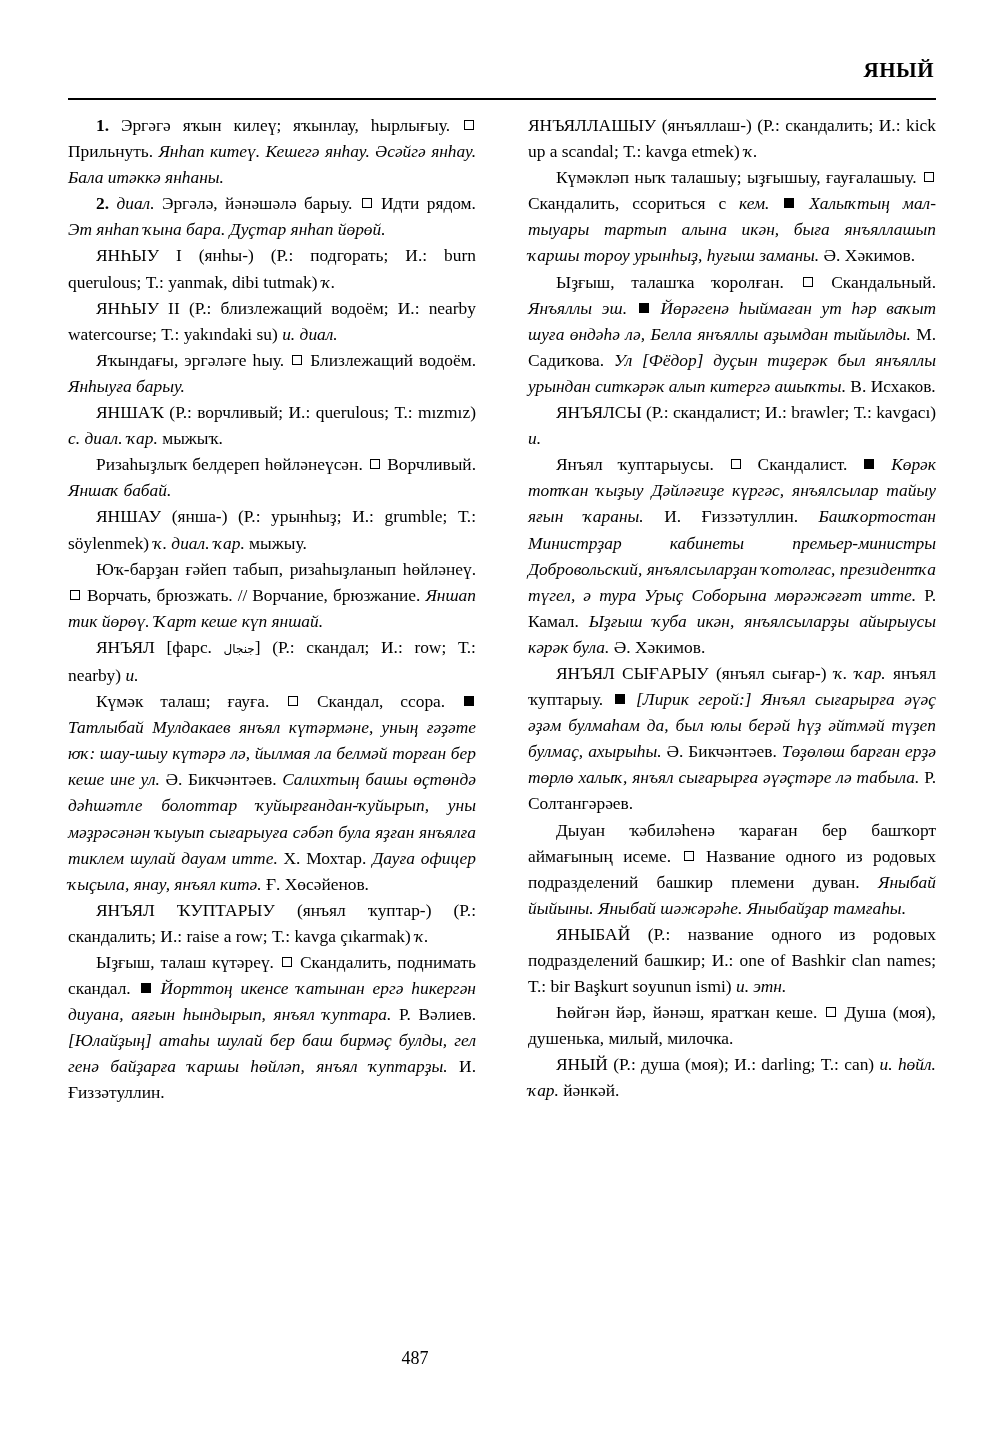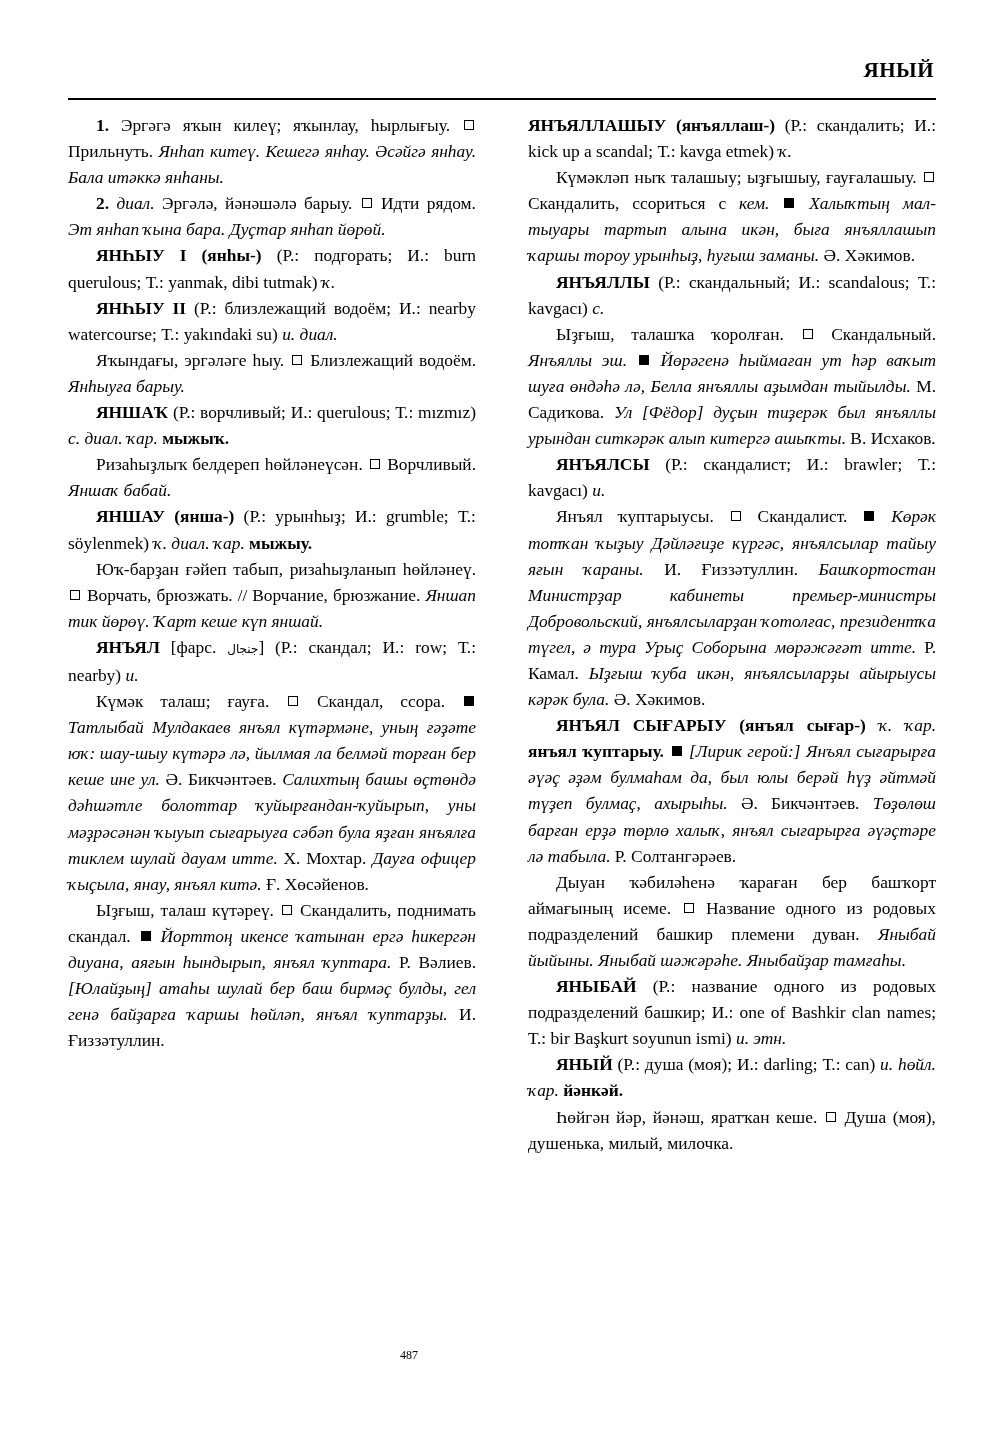"ЯНЪЯЛЛАШЫУ" .hw { font-weight: bold -> normal }
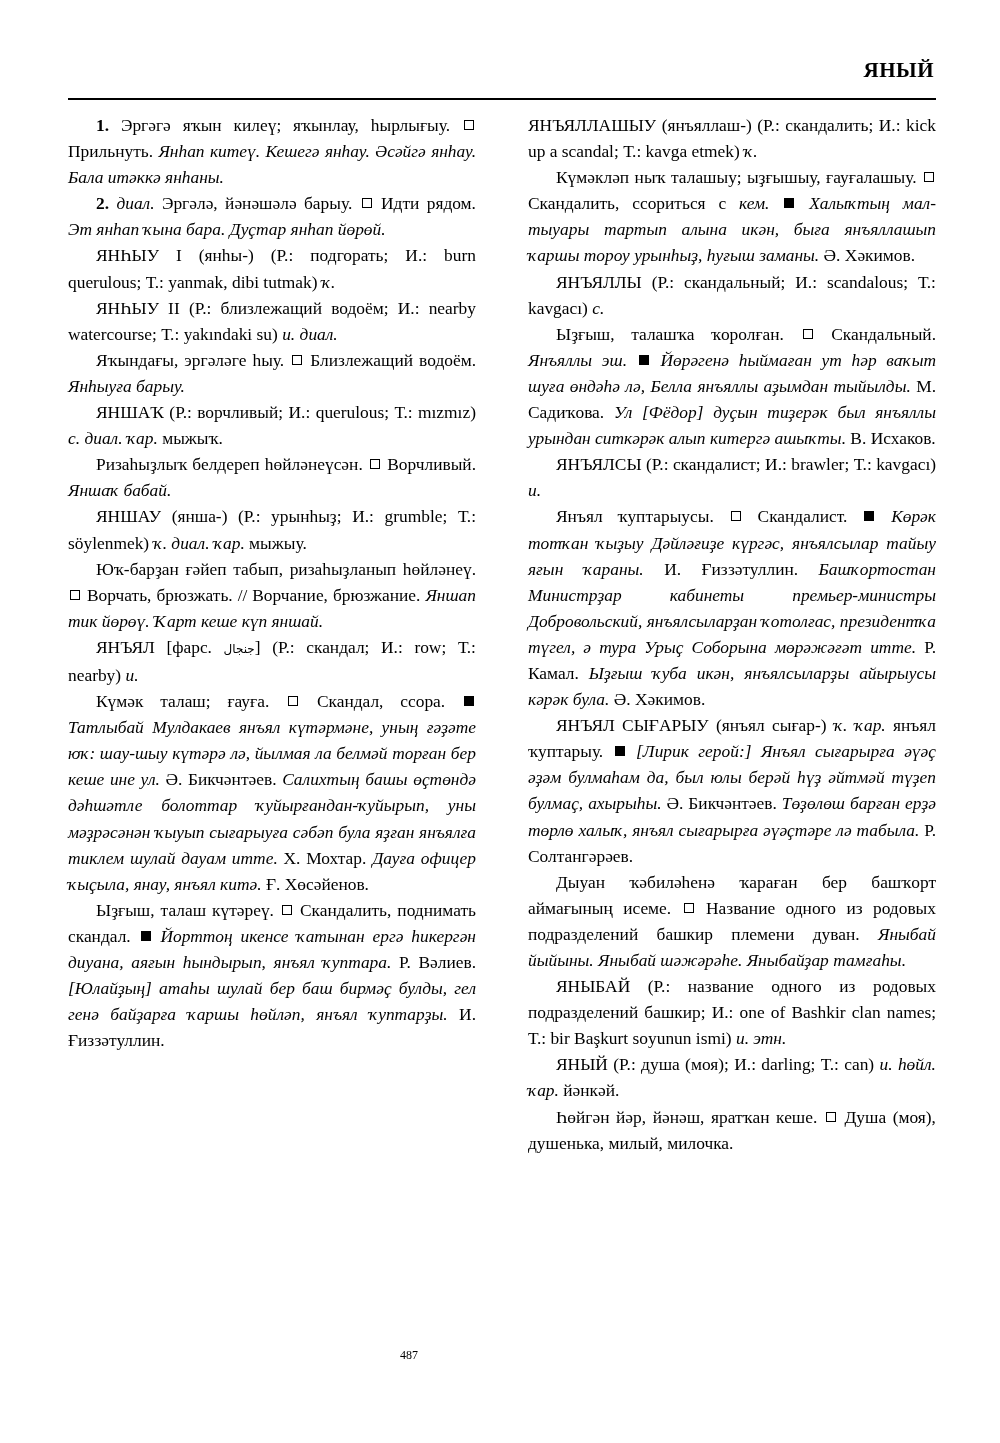"ЯНЪЯЛЛЫ (Р.: скандальный; И.:" p { html: <p><span>ЯНЪЯЛЛЫ</span> <span>(</span><span>Р.:</span> <span>скандальный;</span> <span>И.:</span> <span>scandalous;</span> <span>Т.:</span> <span>kavgacı)</span> <span>с.</span></p> -> none }
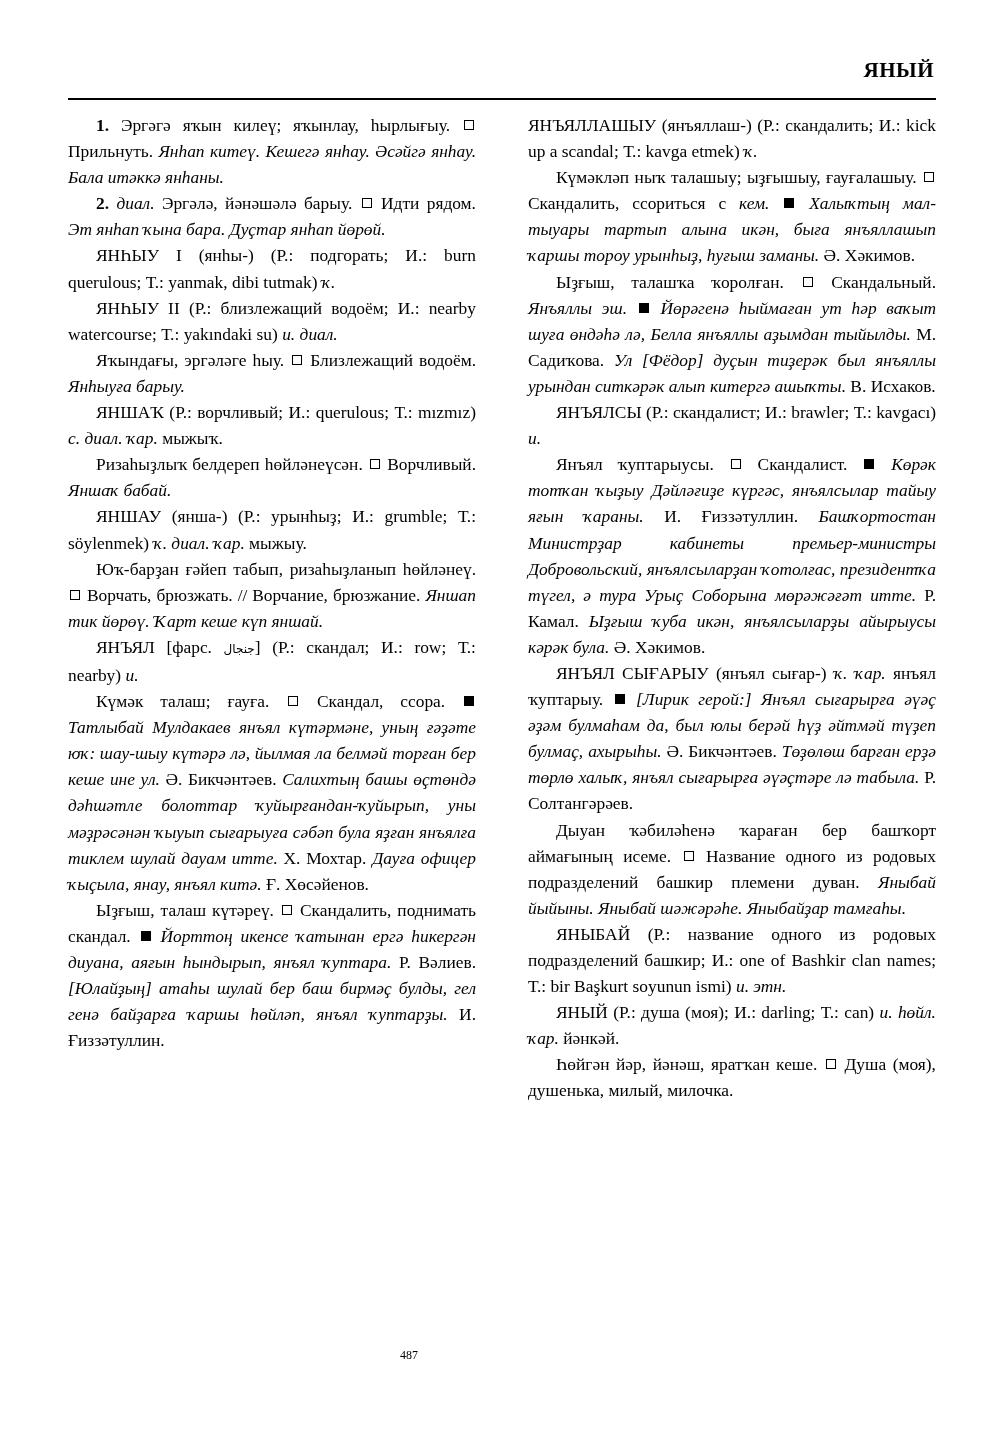"ЯНЪЯЛ ҠУПТАРЫУ (янъял ҡуптар-) (Р.:" p { html: none -> <p><span>ЯНЪЯЛ ҠУПТАРЫУ</span> <span>(янъял ҡуптар-)</span> <span>(</span><span>Р.:</span> <span>скандалить;</span> <span>И.:</span> <span>raise a row;</span> <span>Т.:</span> <span>kavga çıkarmak)</span> <span>ҡ.</span></p> }
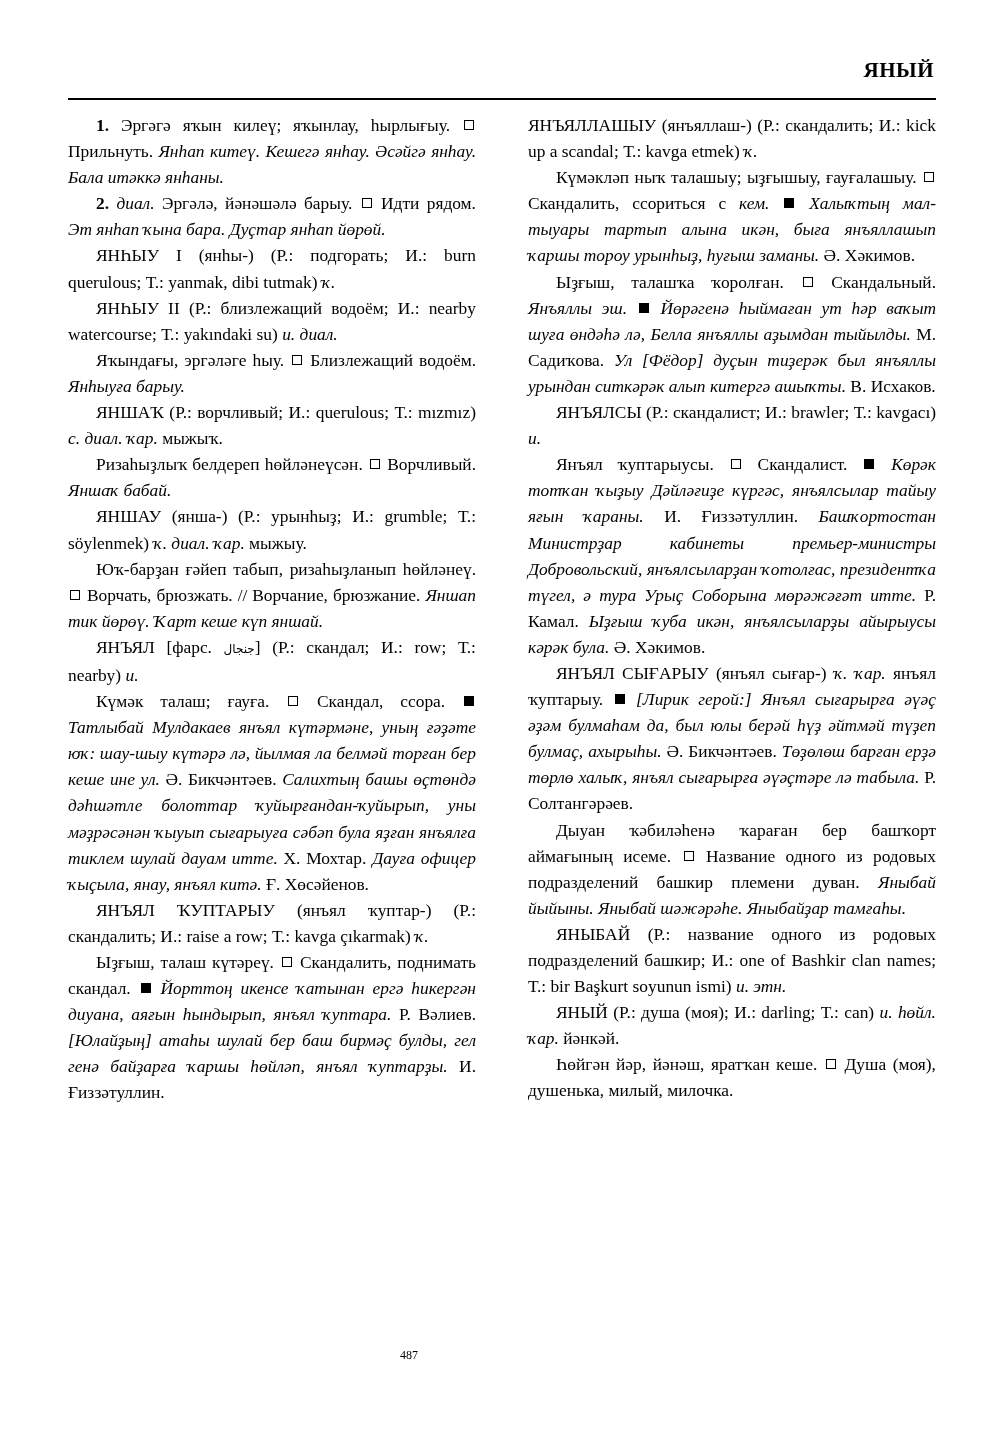"ЯНЫЙ (Р.: душа (моя); И.:" p { order: before "Һөйгән йәр, йәнәш, яратҡан кеше." -> after "Һөйгән йәр, йәнәш, яратҡан кеше." }
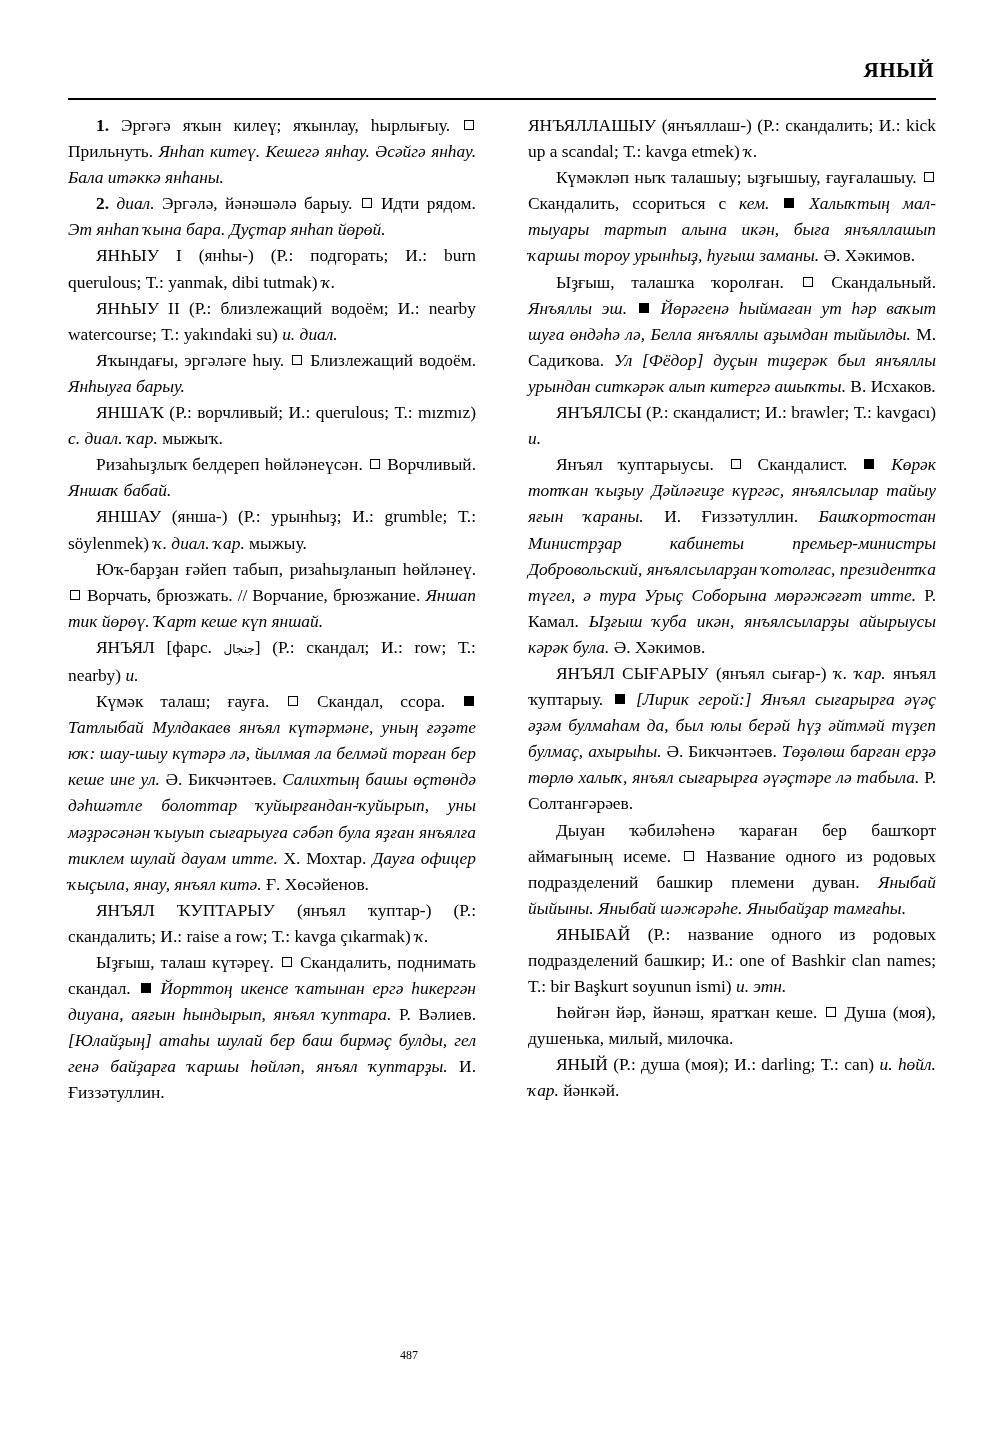"487" .folio { font-size: 12px -> 18px; left: 4px -> 10px }
